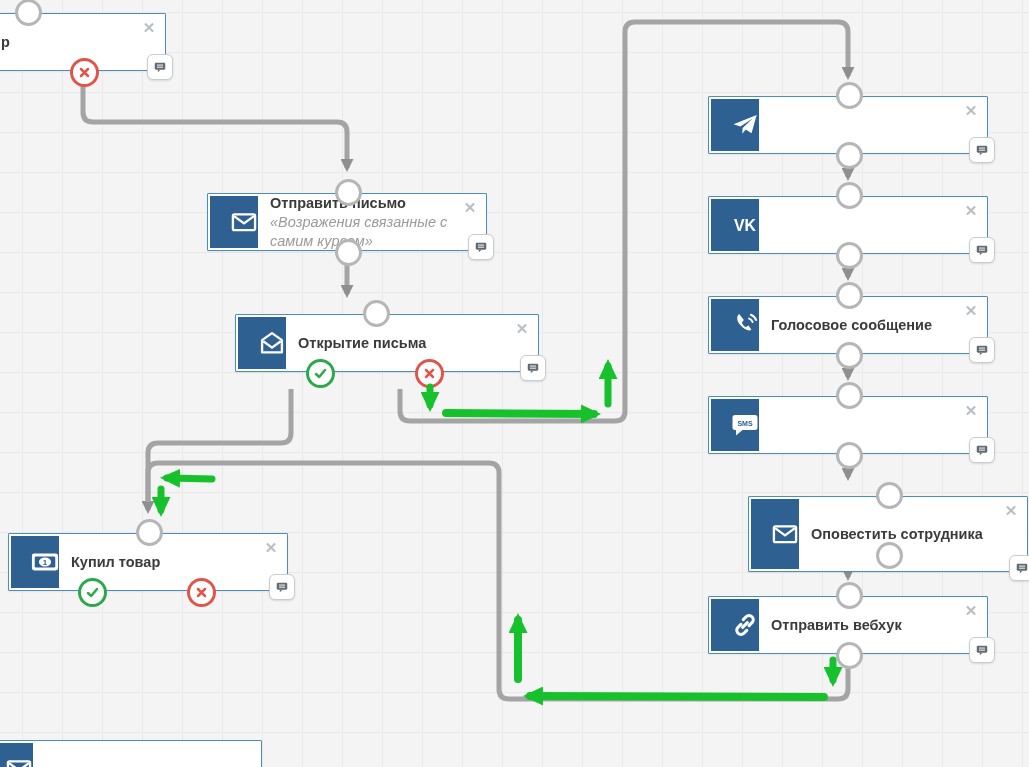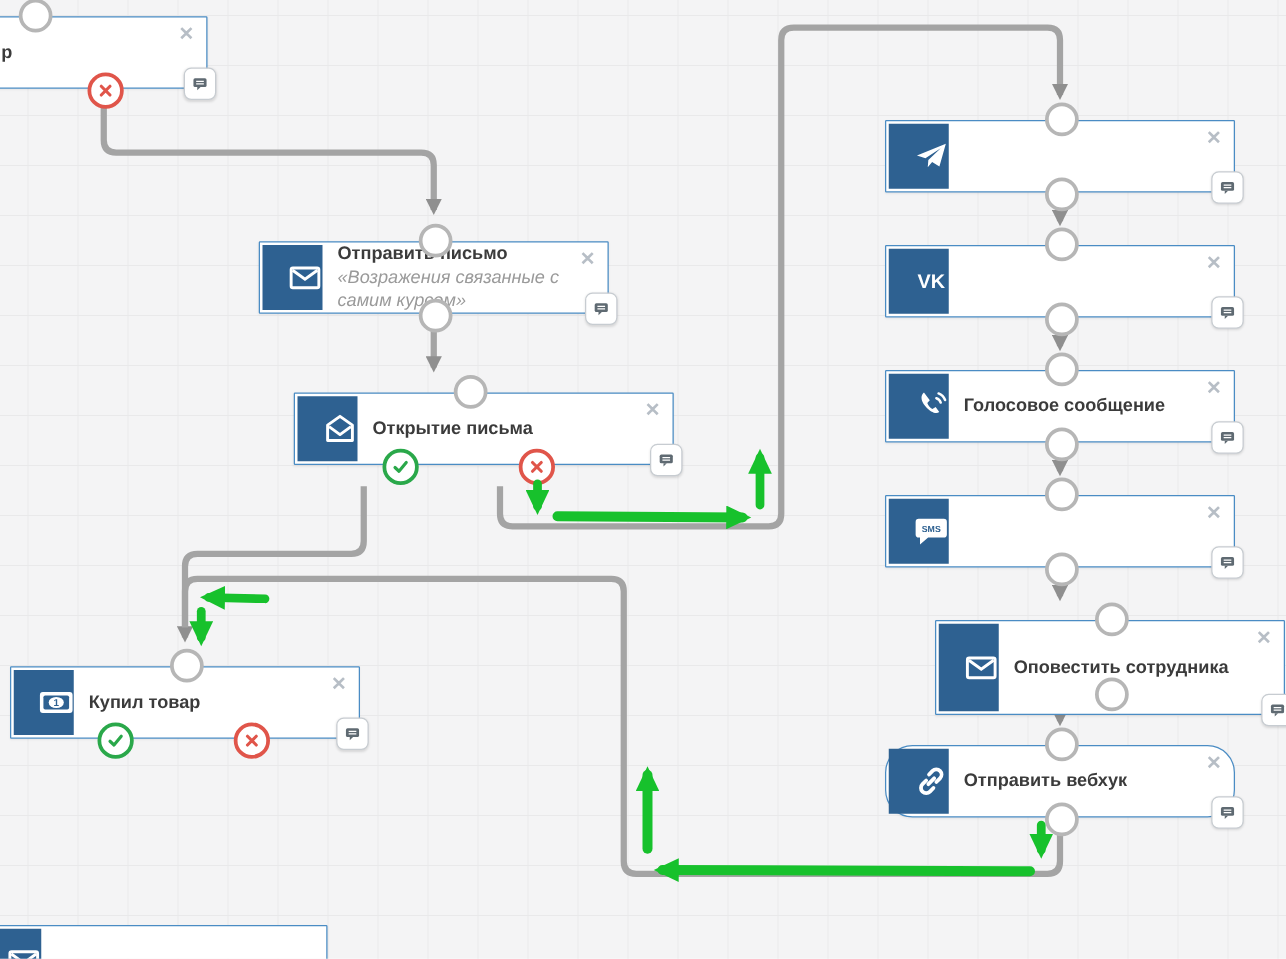"Отправить вебхук" div.node { border-radius: 22px -> none }
